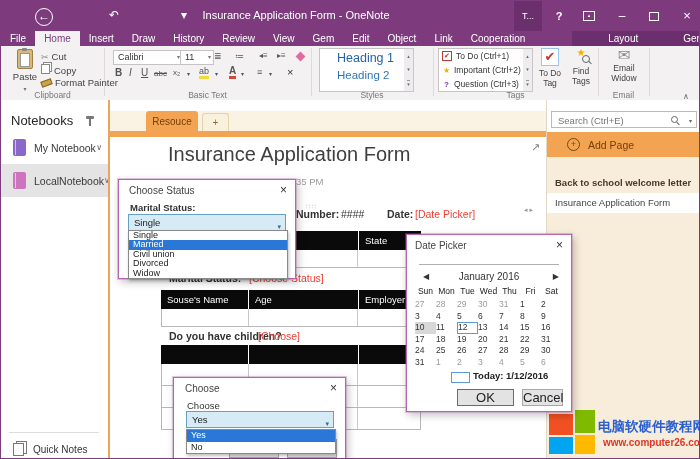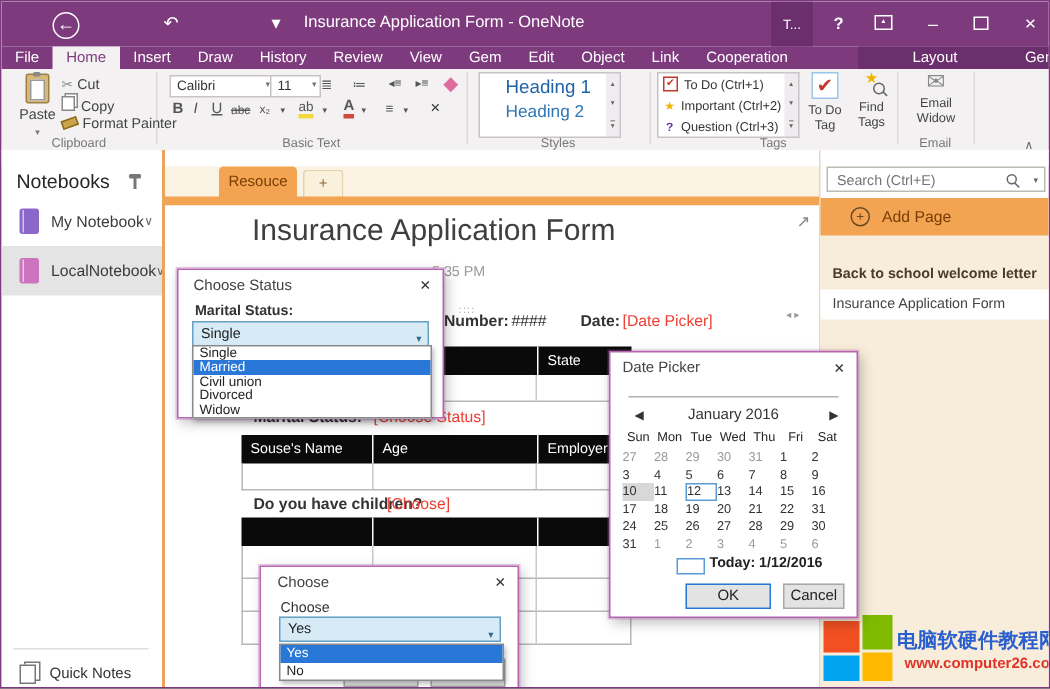"OK" .dbtn { font-size: 10px -> 13px }
